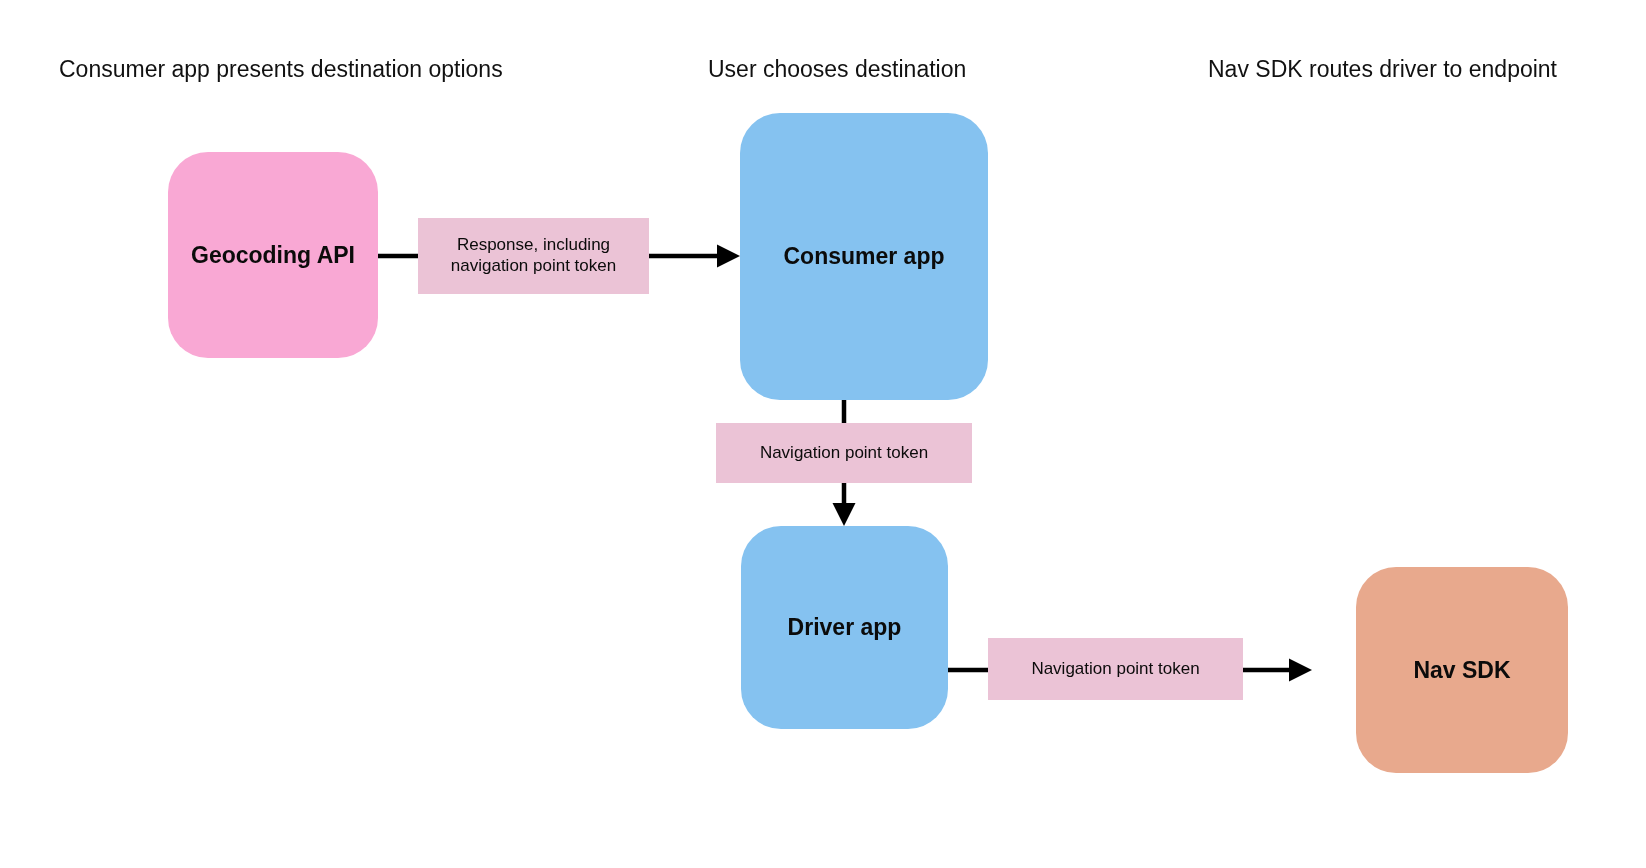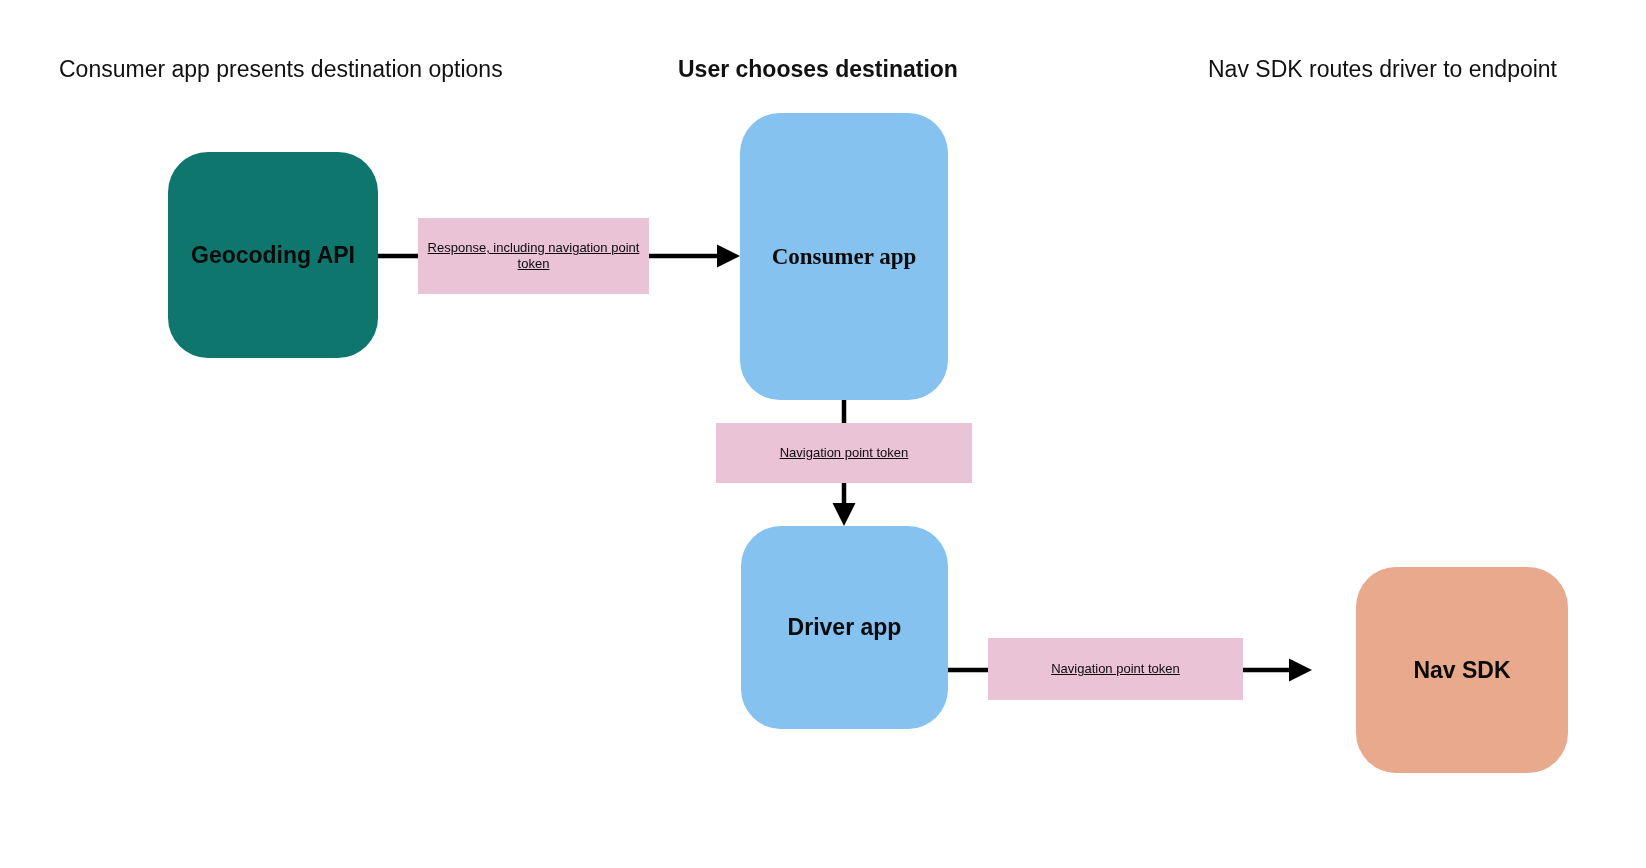"User chooses destination" #header-2 { font-weight: bold -> none; left: 678px -> 708px }
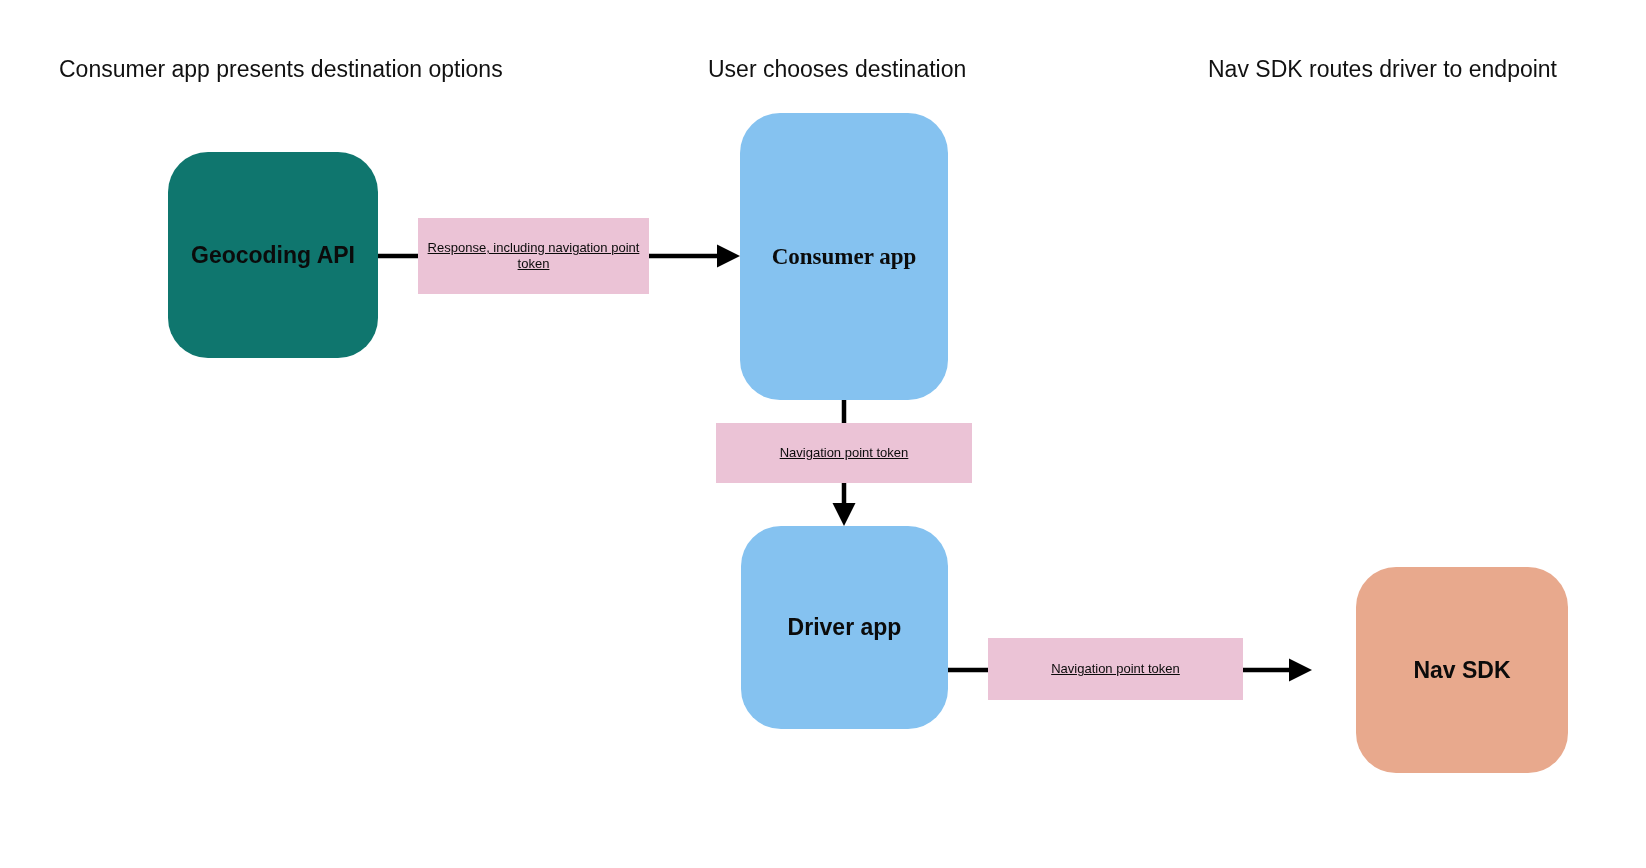"Geocoding API" div.node { background: #0f766e -> #f9a8d4 }
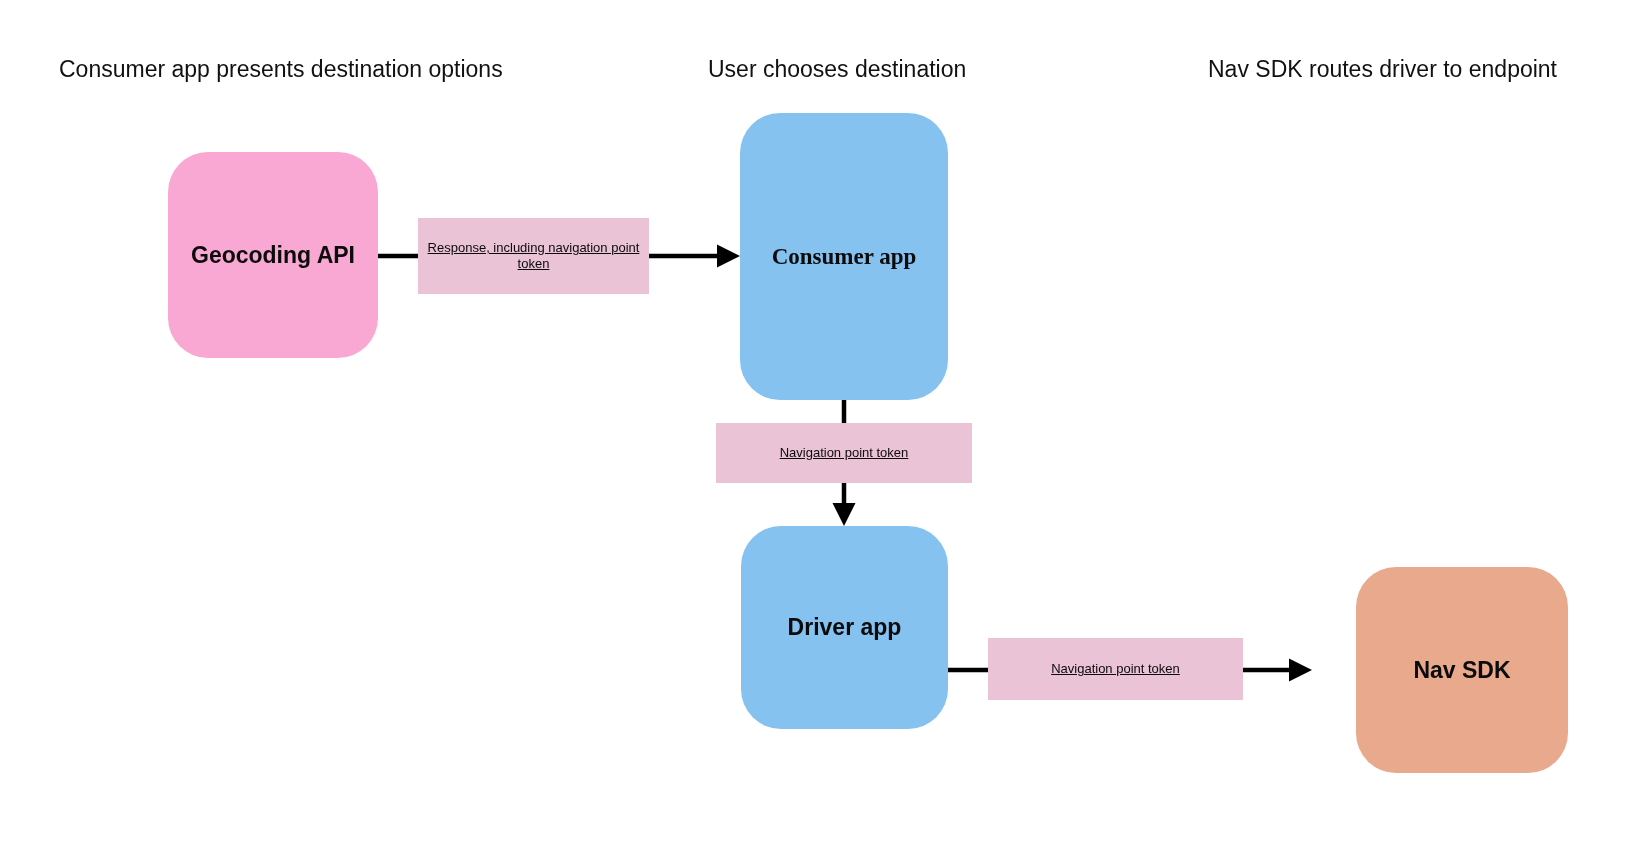"Response, including navigation point" .edge-label { font-size: 13px -> 17px; text-decoration: underline -> none }
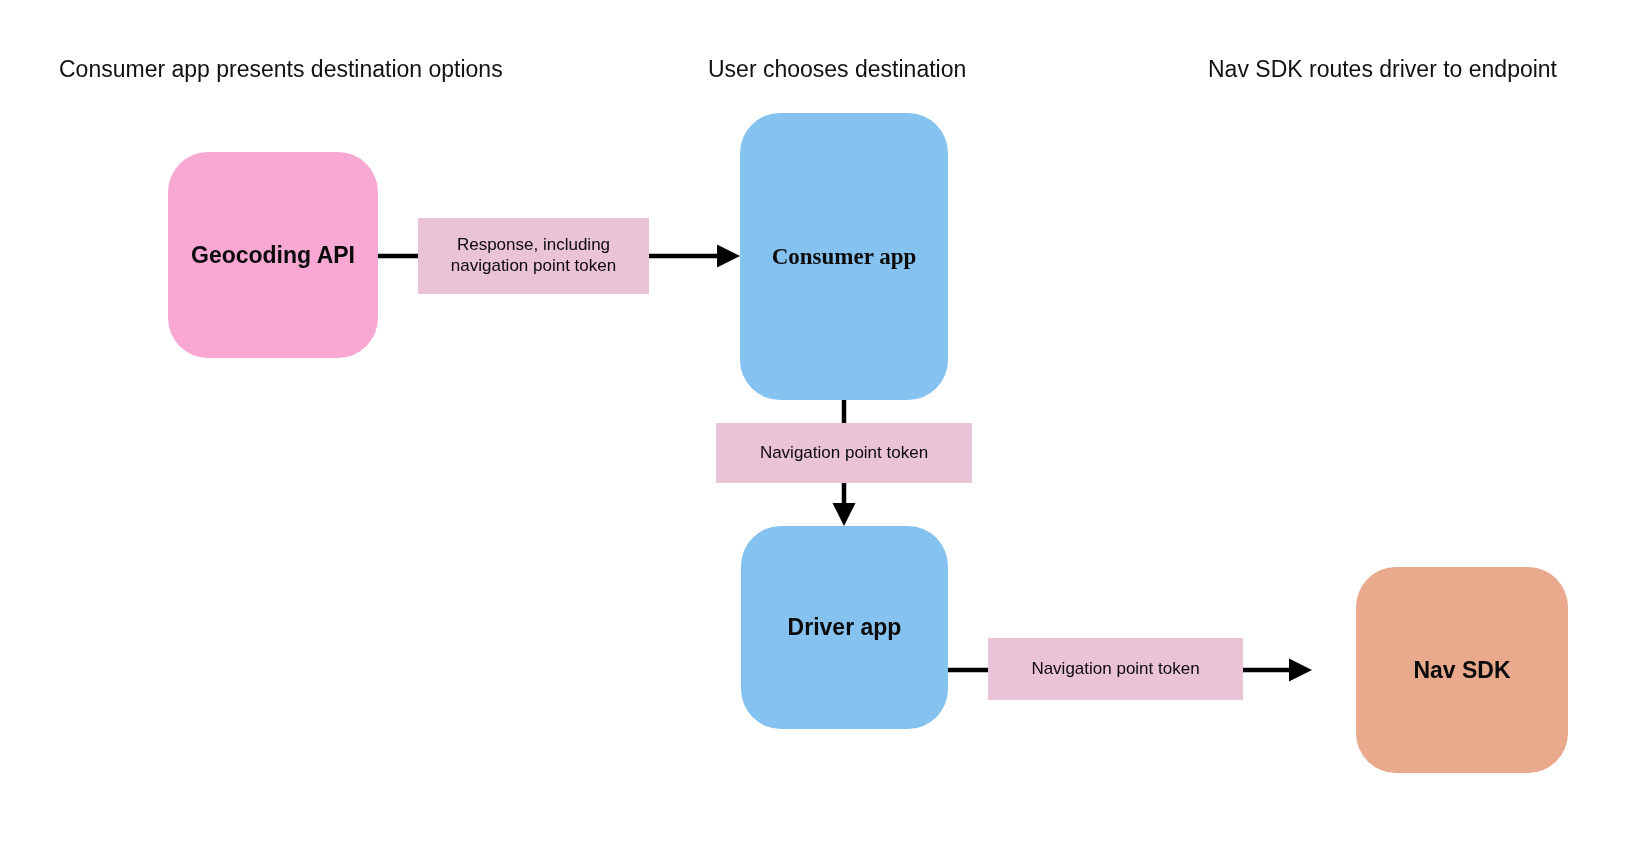"Consumer app" #node-consumer { font-family: Liberation Serif, serif -> none; width: 208px -> 248px }
